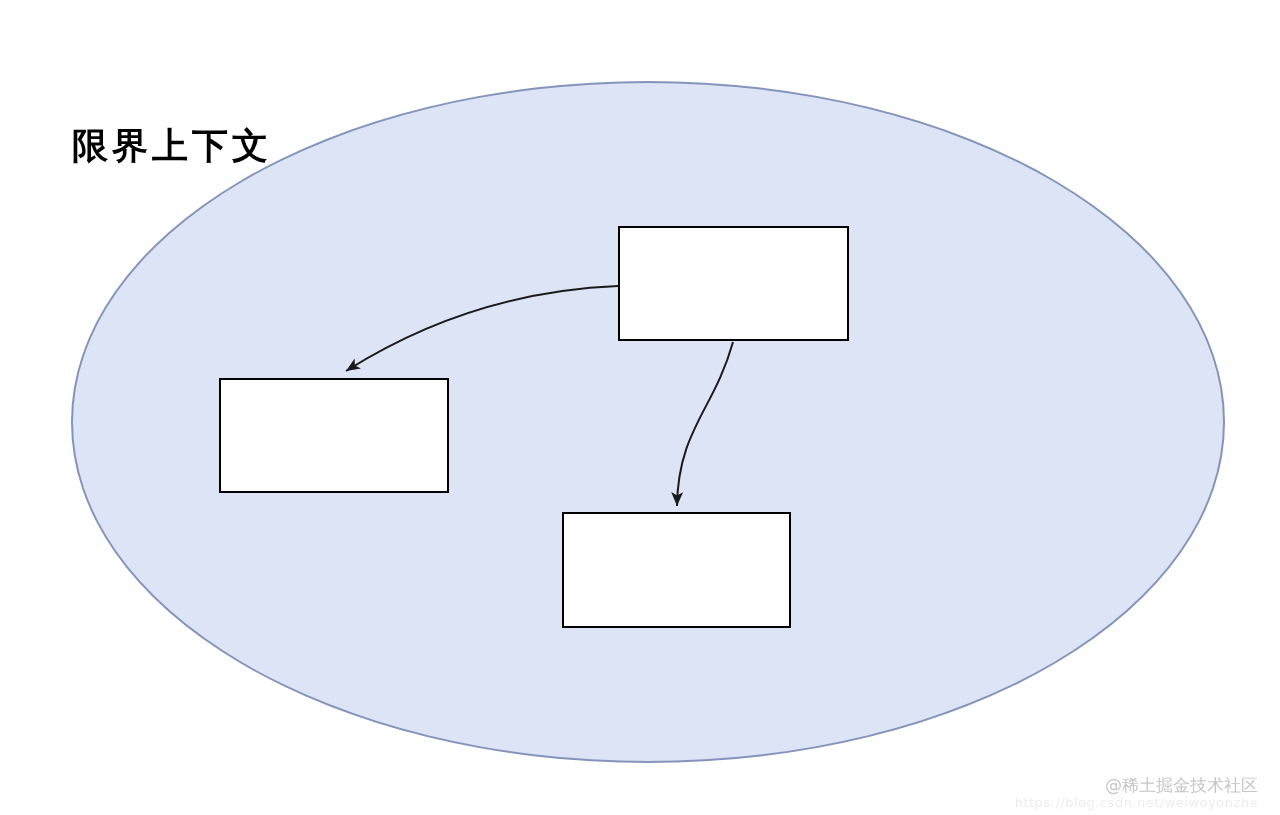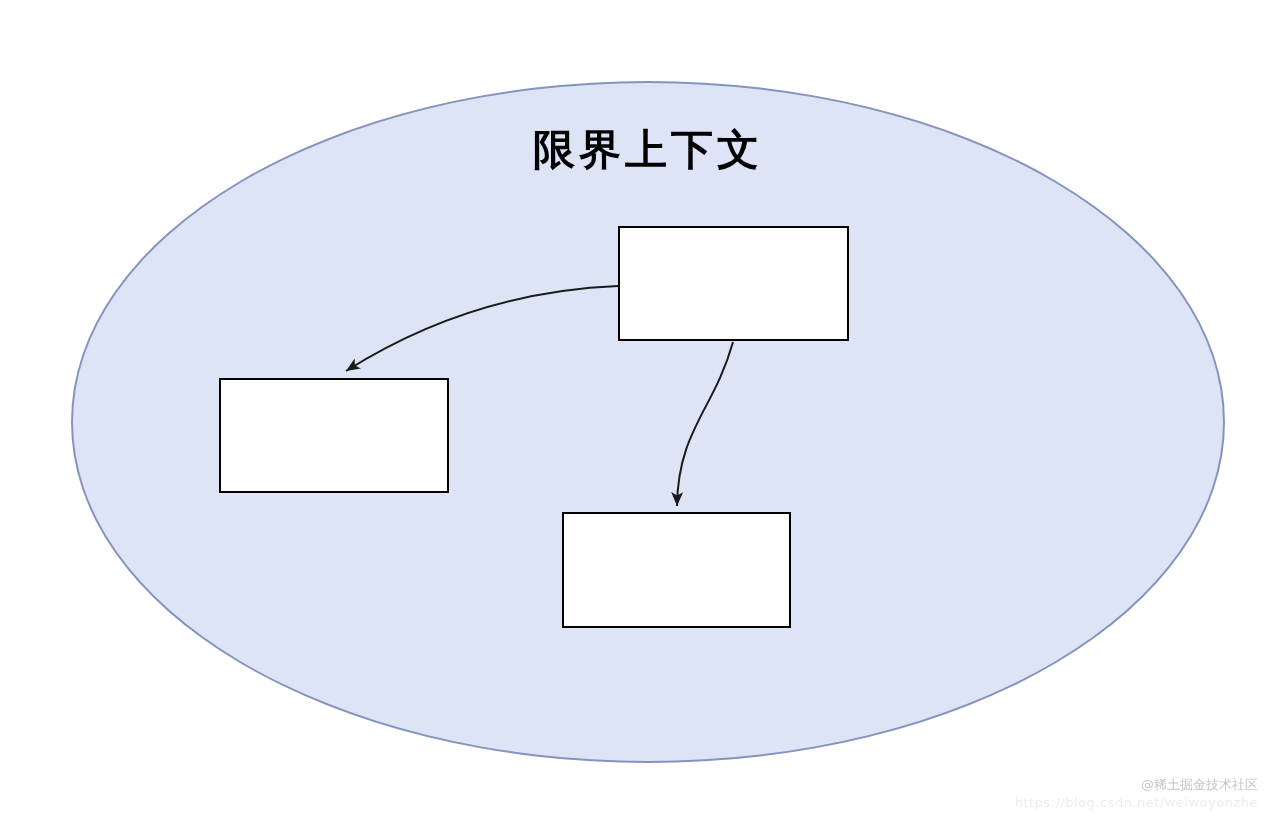"限界上下文" .context-title { font-size: 42px -> 36px; text-align: center -> left }
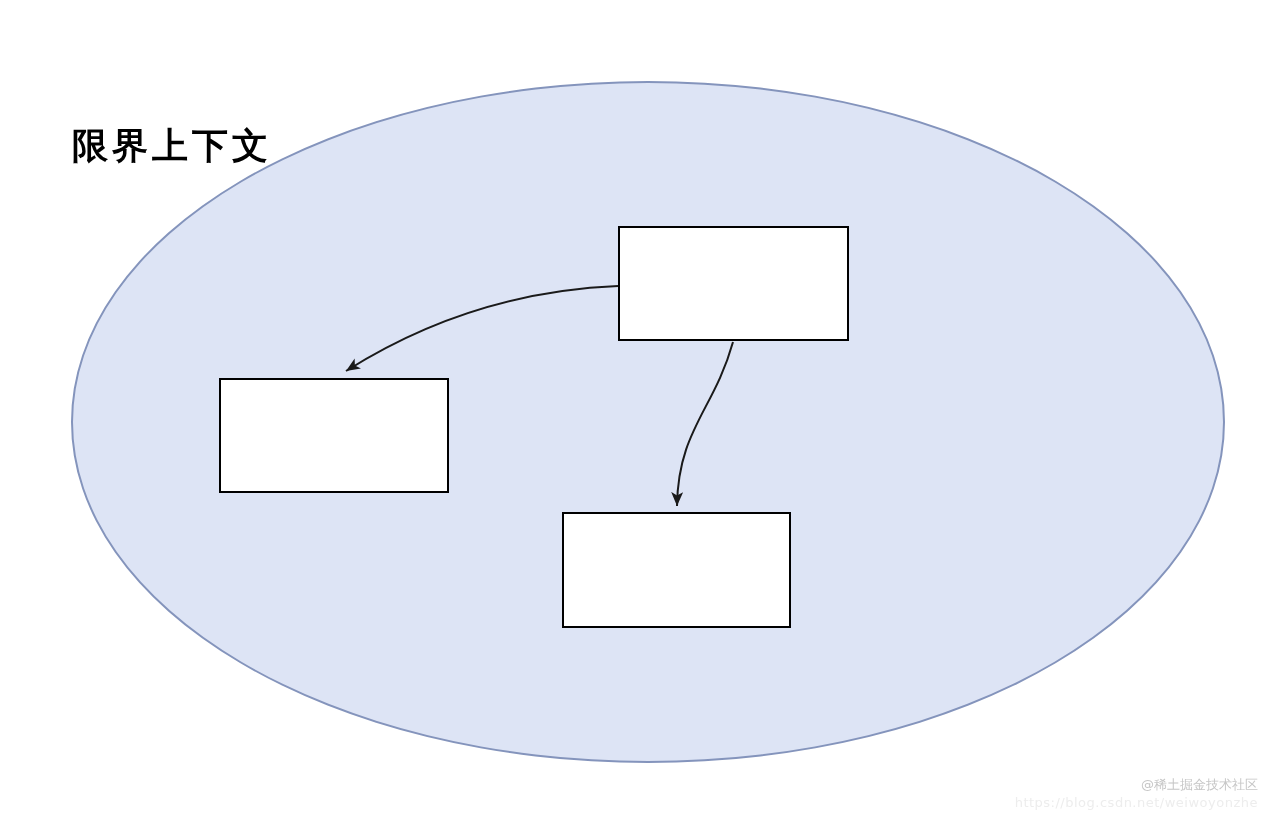"@稀土掘金技术社区" .watermark-community { font-size: 13px -> 17px }
